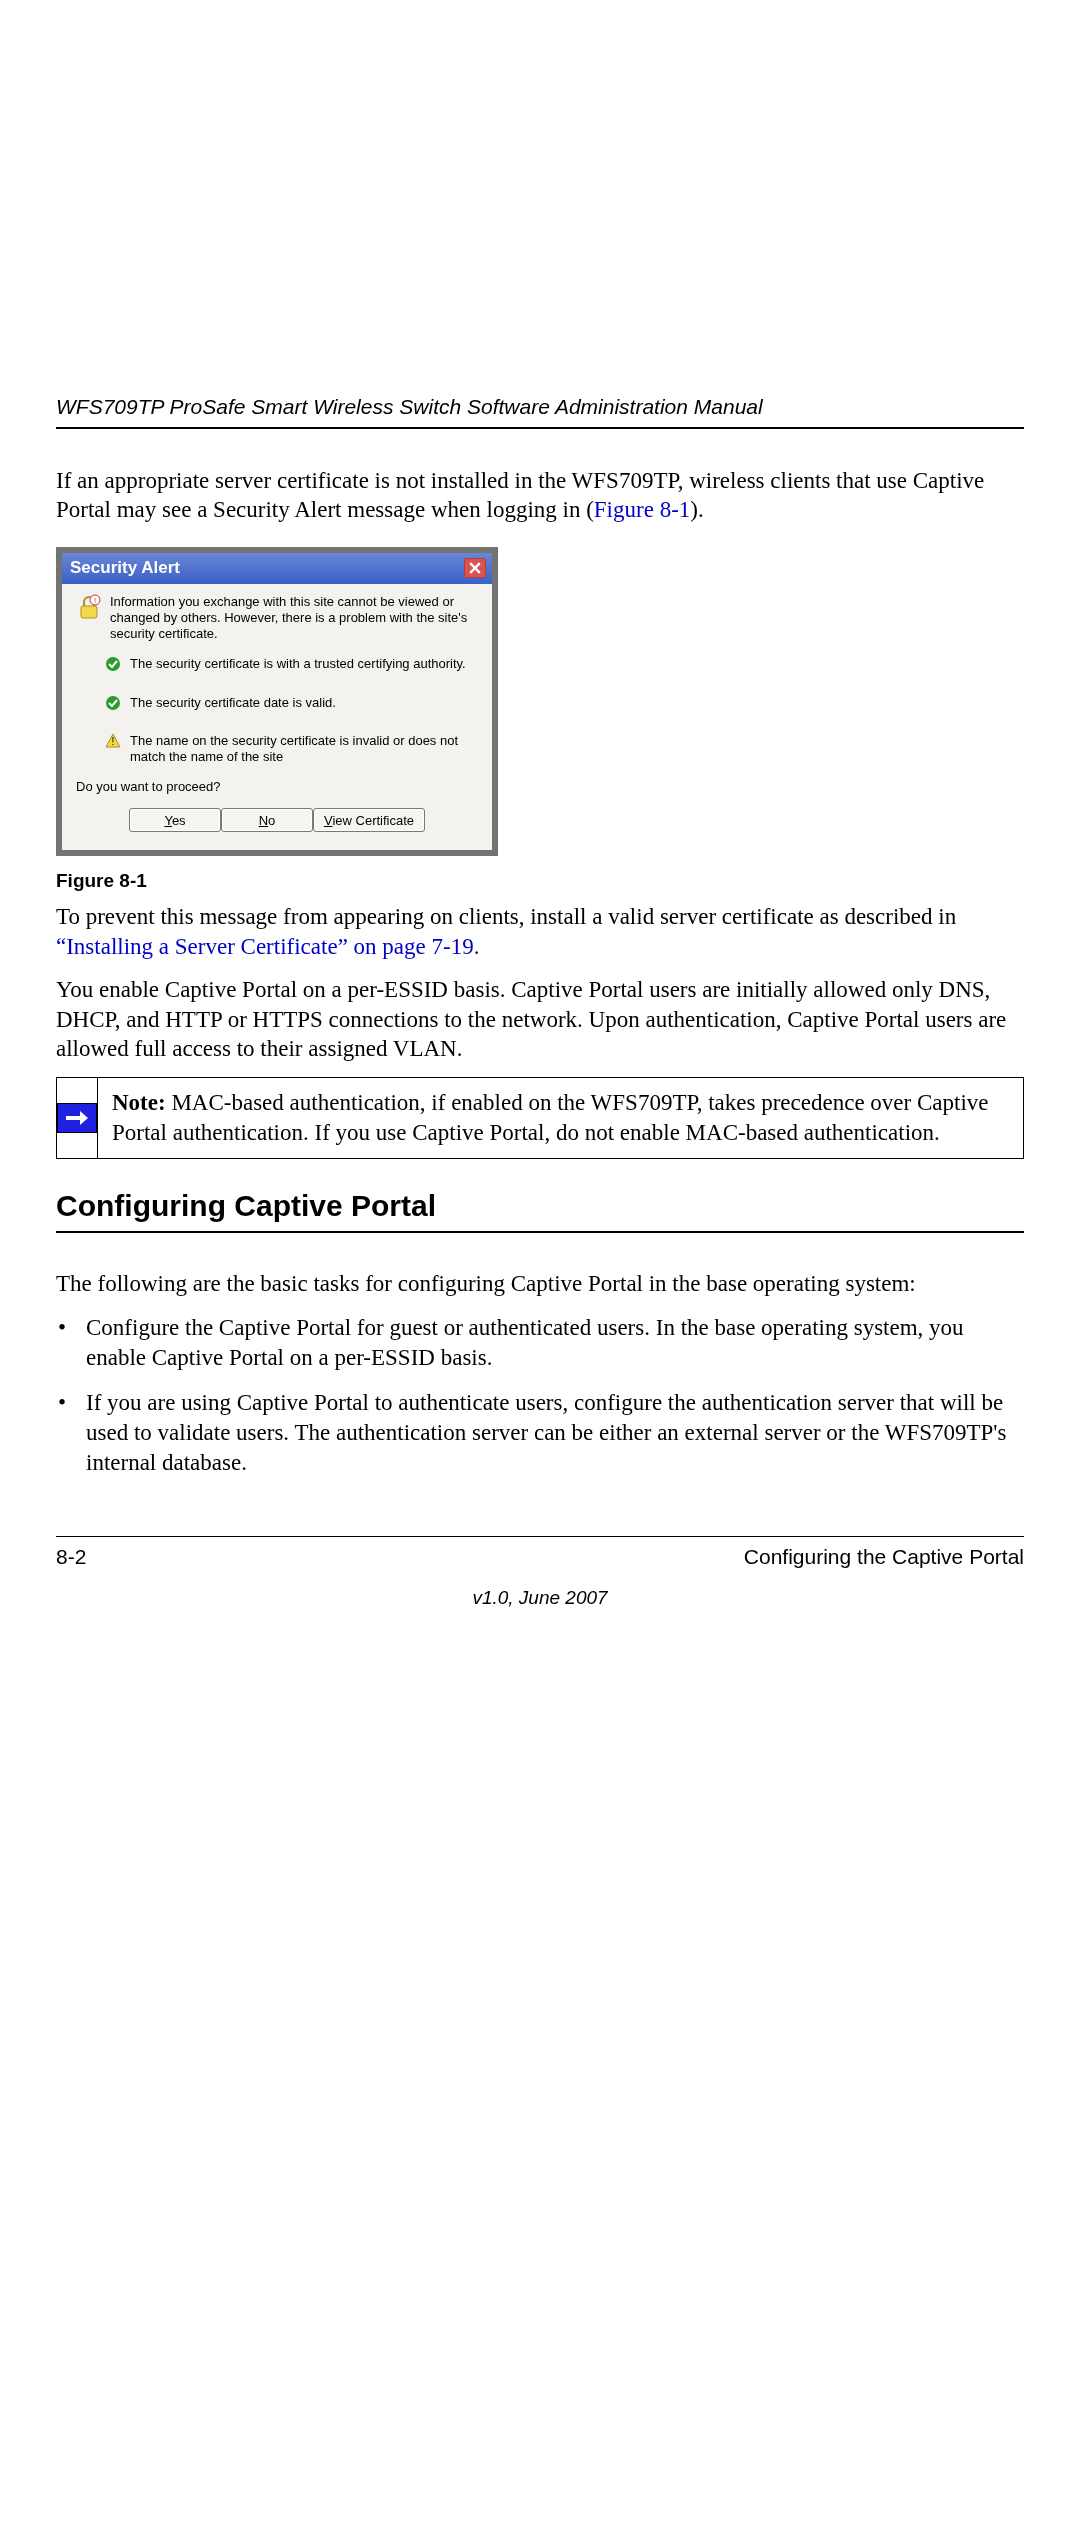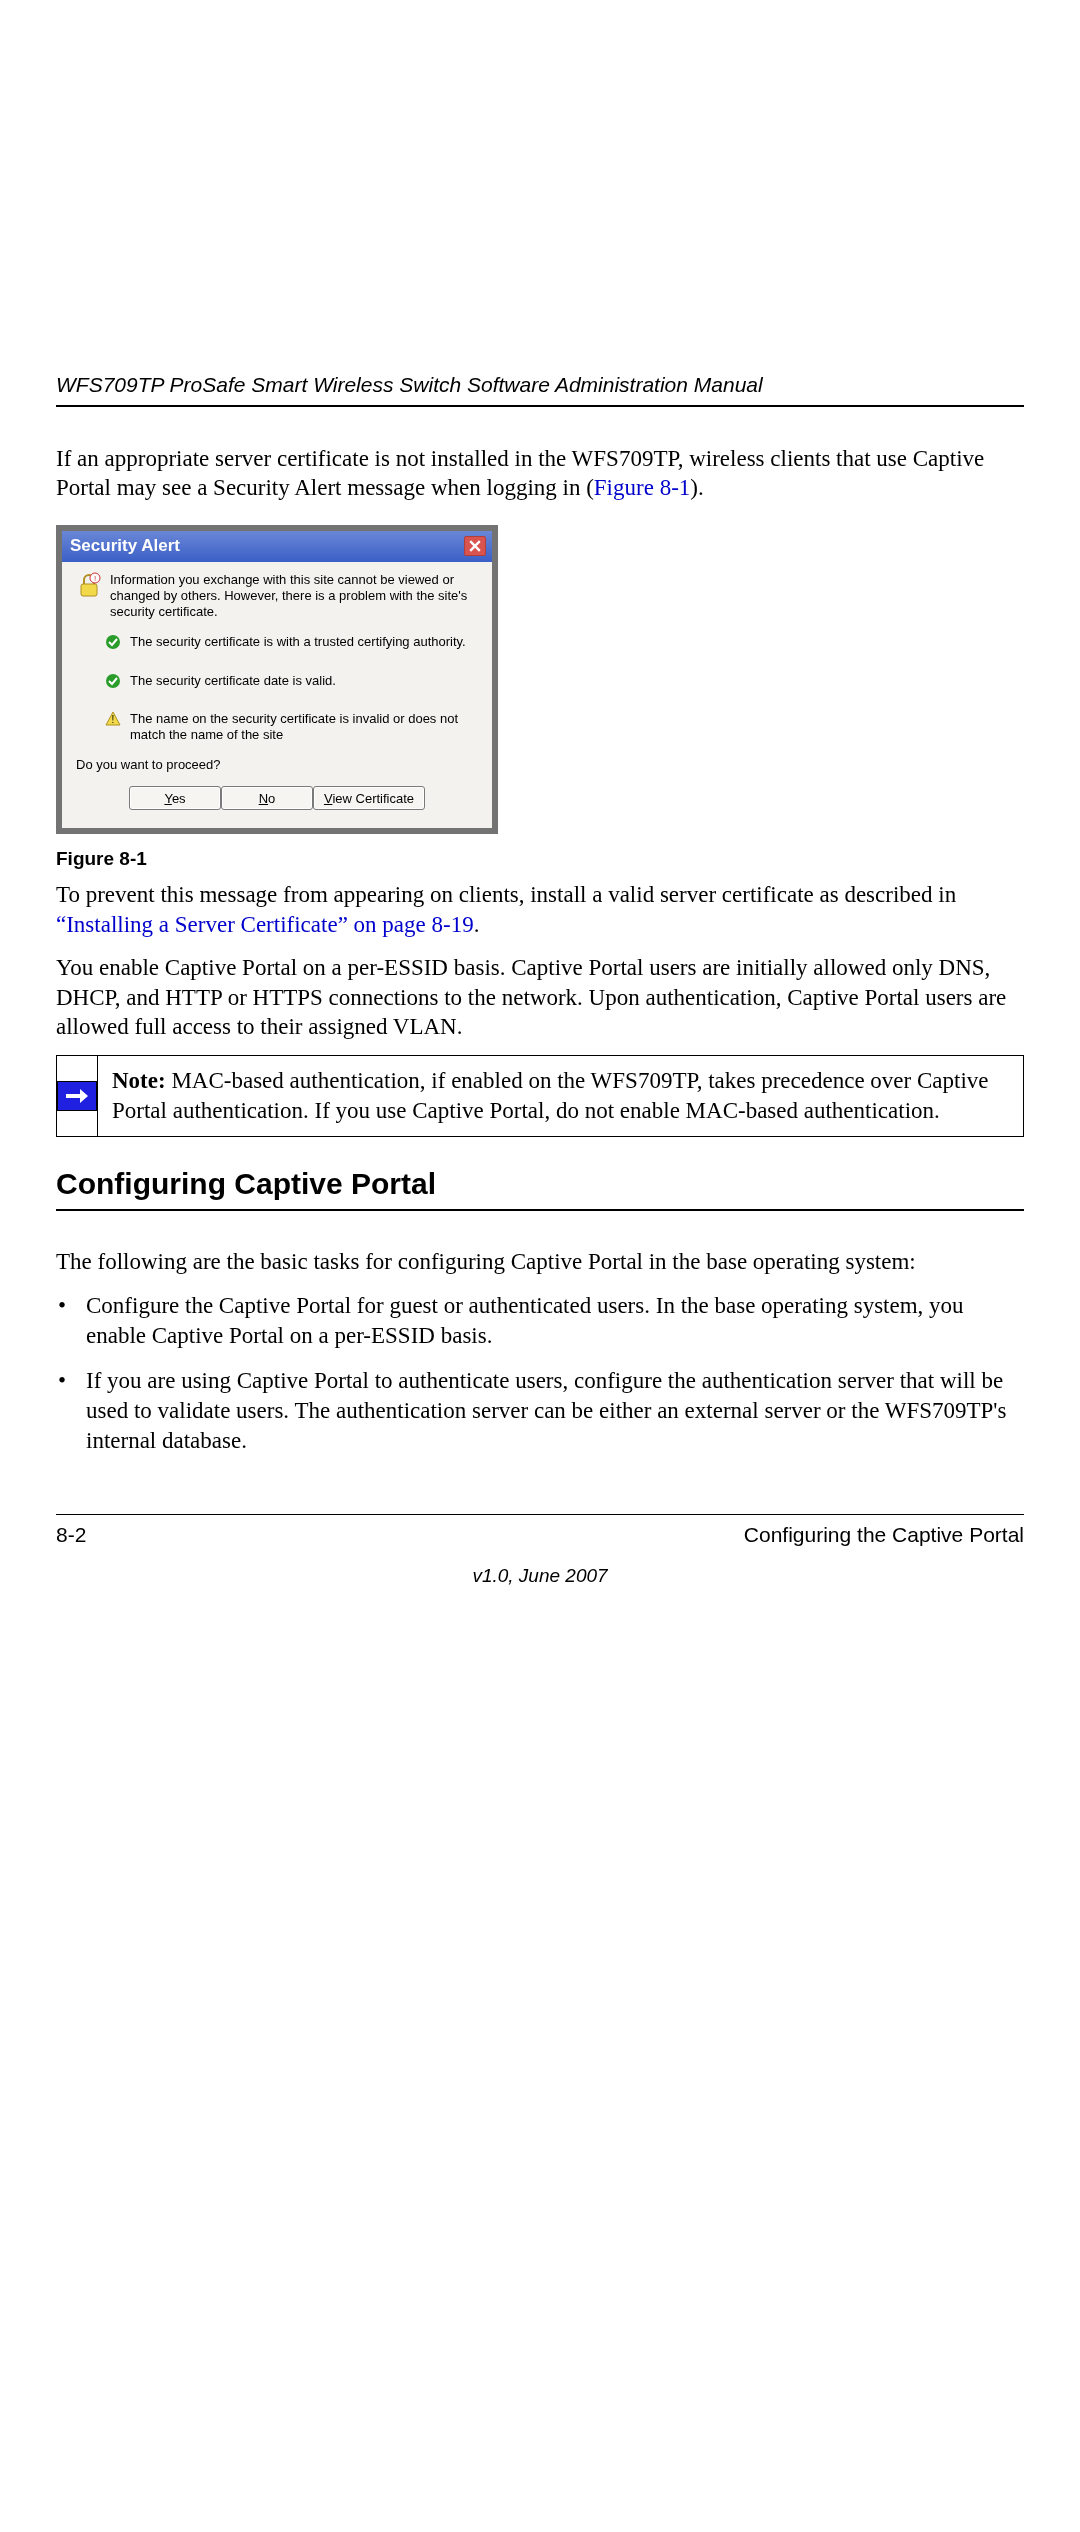"WFS709TP ProSafe Smart Wireless Switch" .page { top: 373px -> 395px }
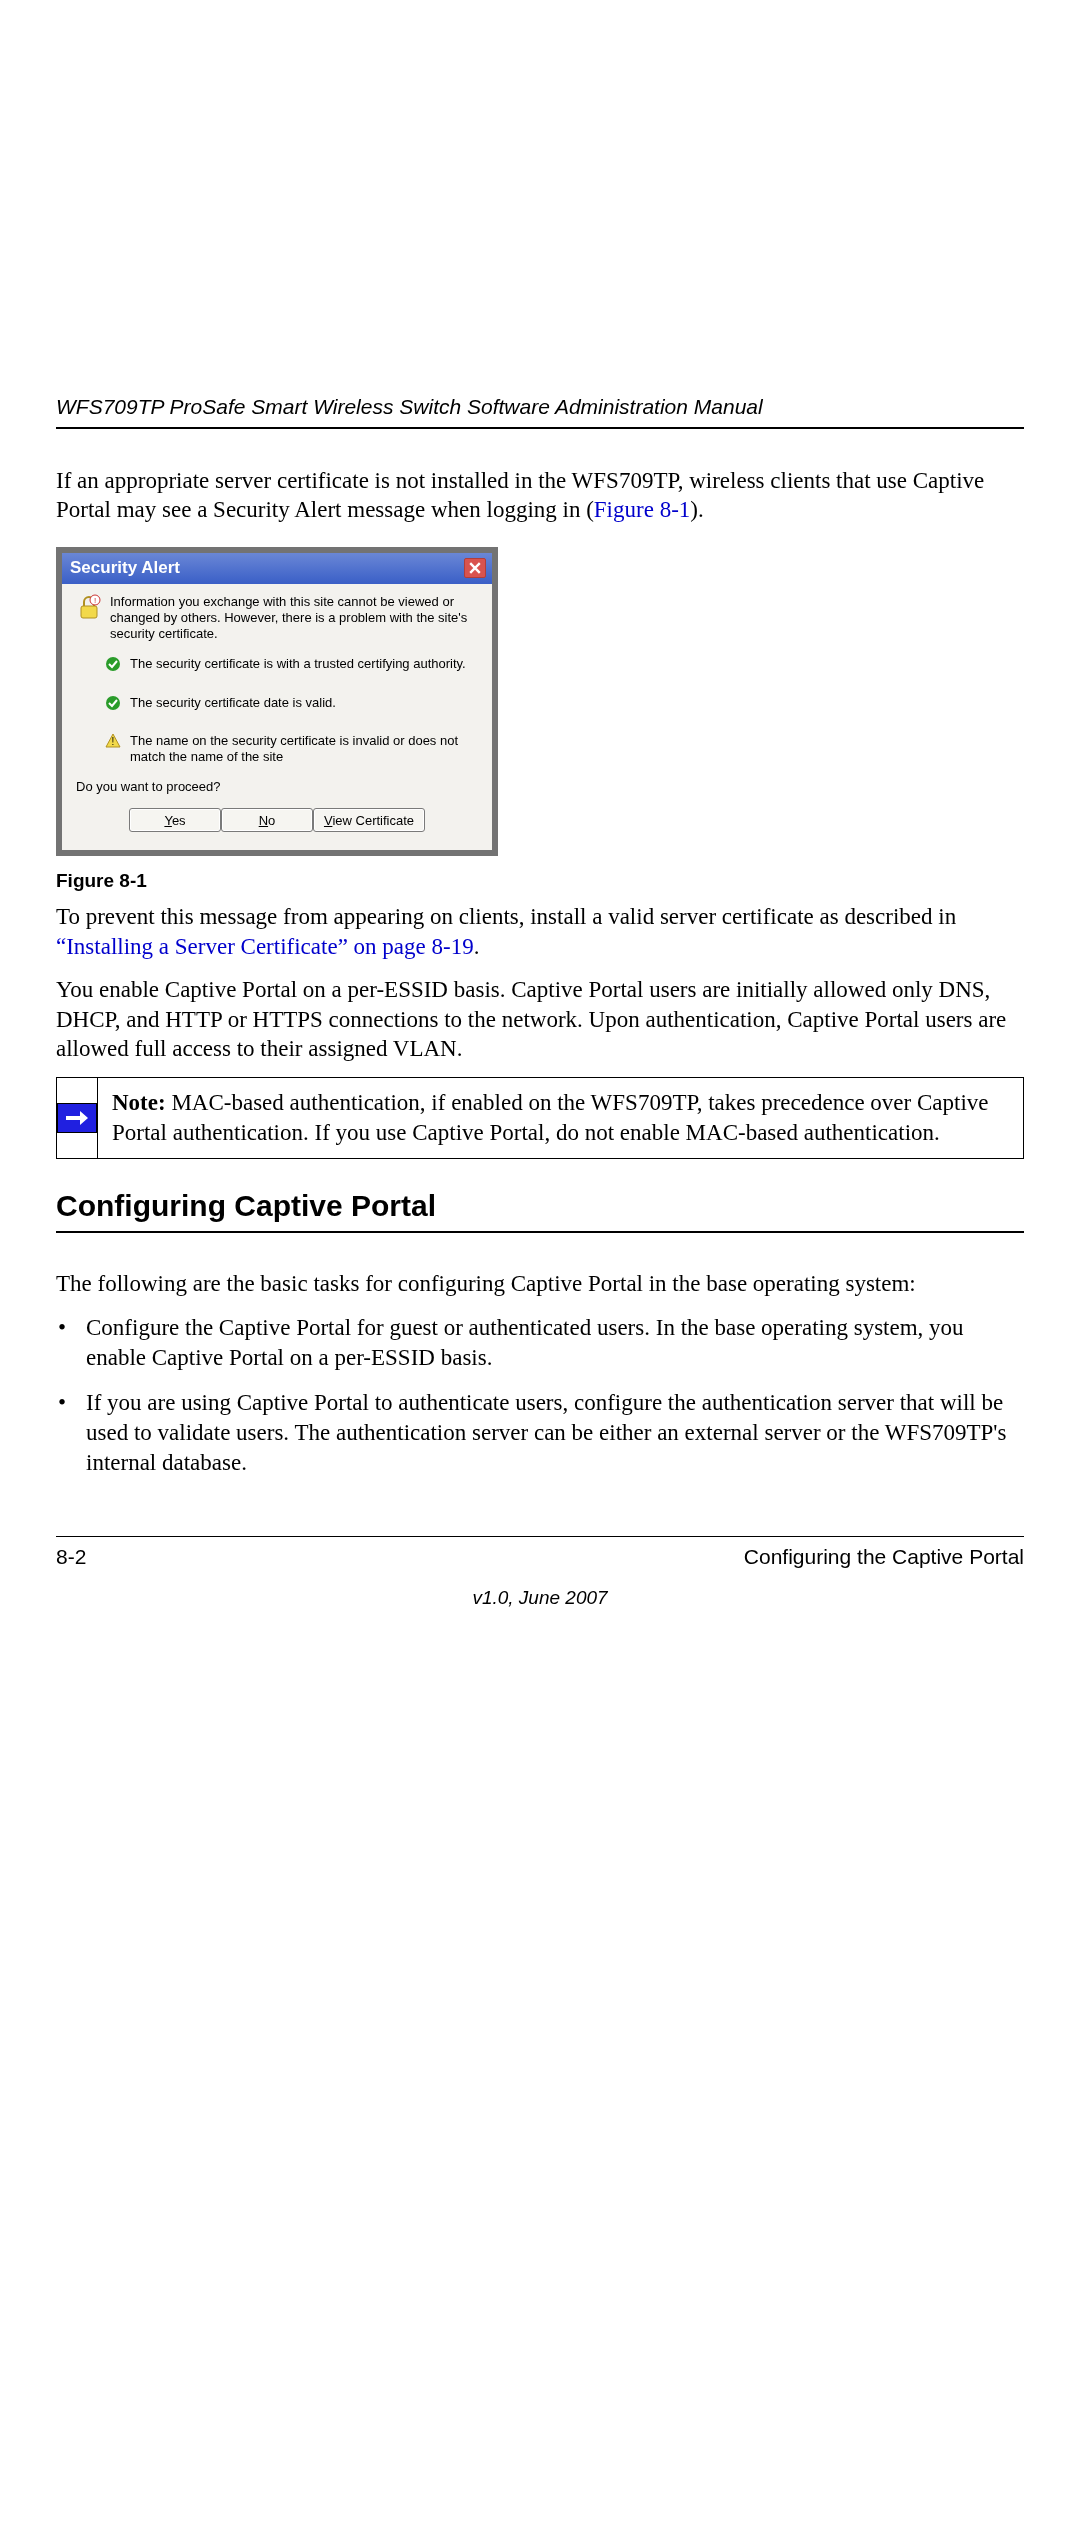"“Installing a Server Certificate” on" span.link { text: 8-19 -> 7-19 }
